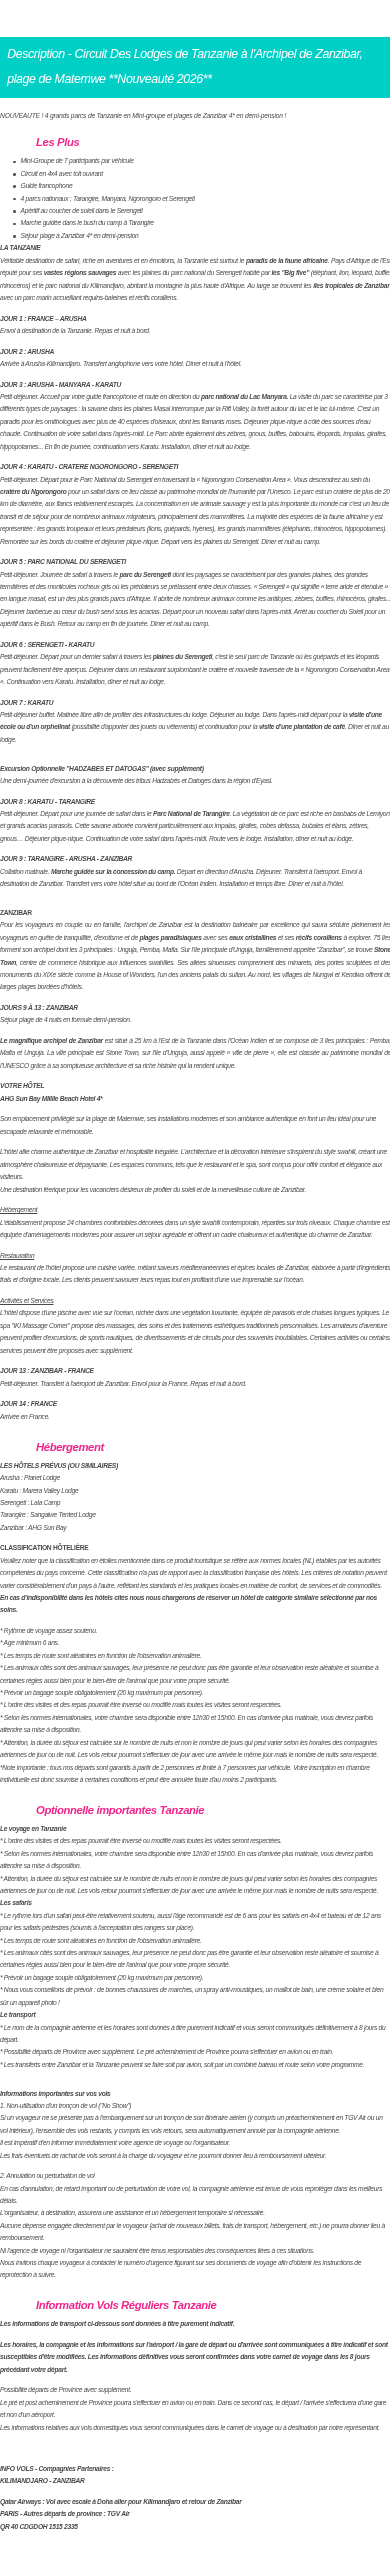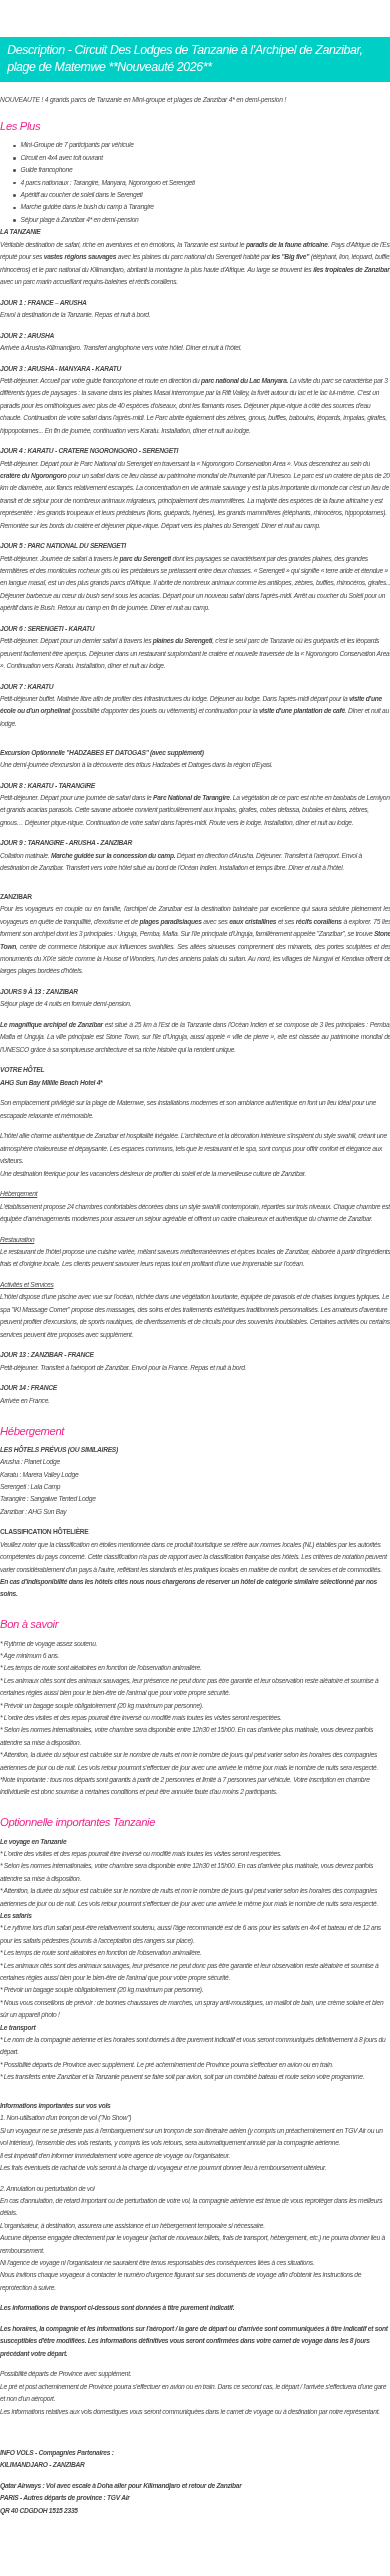"Description - Circuit Des Lodges" .title-bar { line-height: 17px -> 25px }
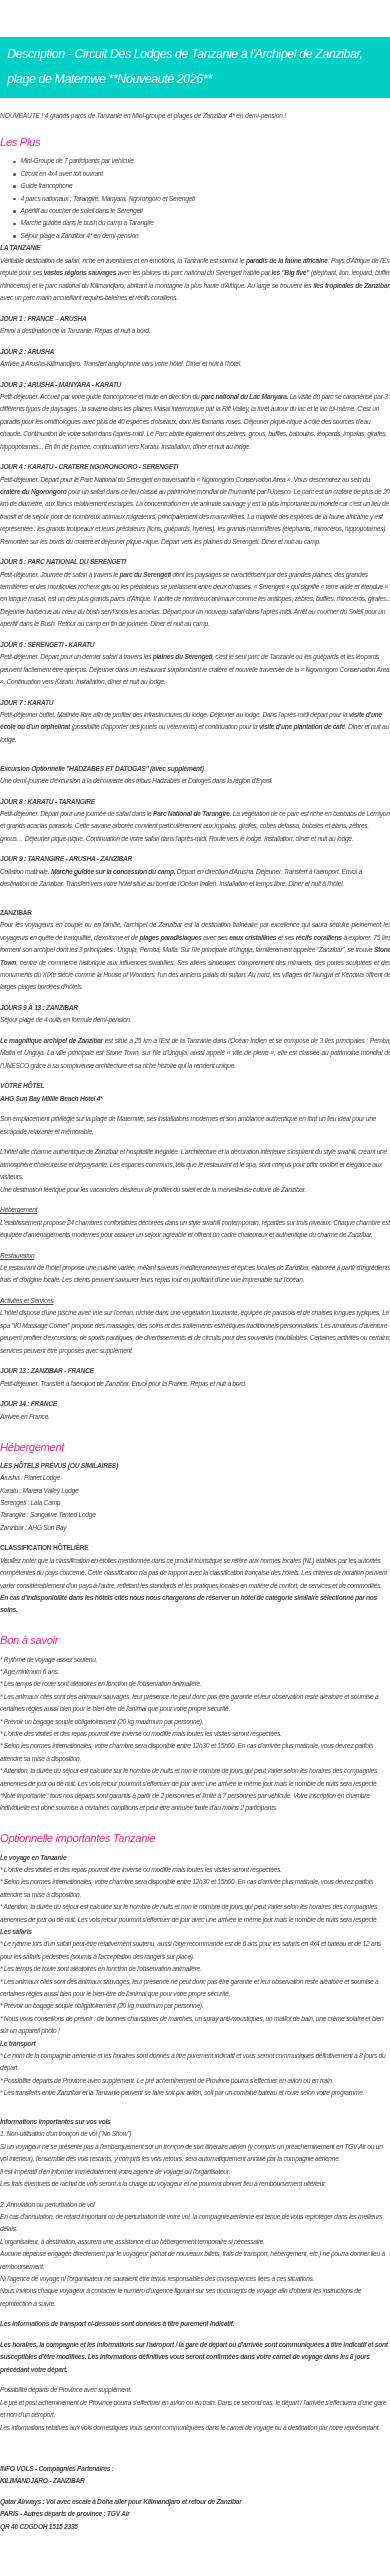"Les Plus" h2.section { font-weight: normal -> bold; padding-left: none -> 36px }
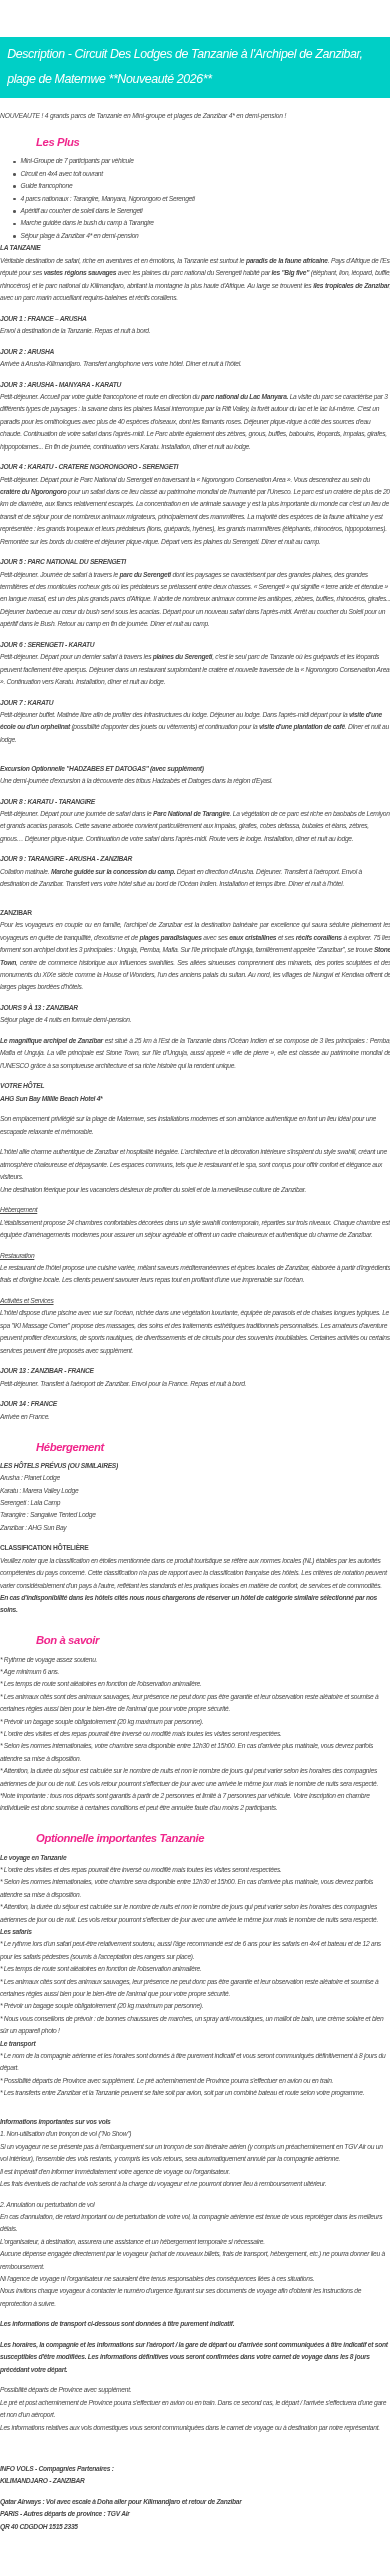"Bon à savoir" h2.section { html: <h2>Bon à savoir</h2> -> none }
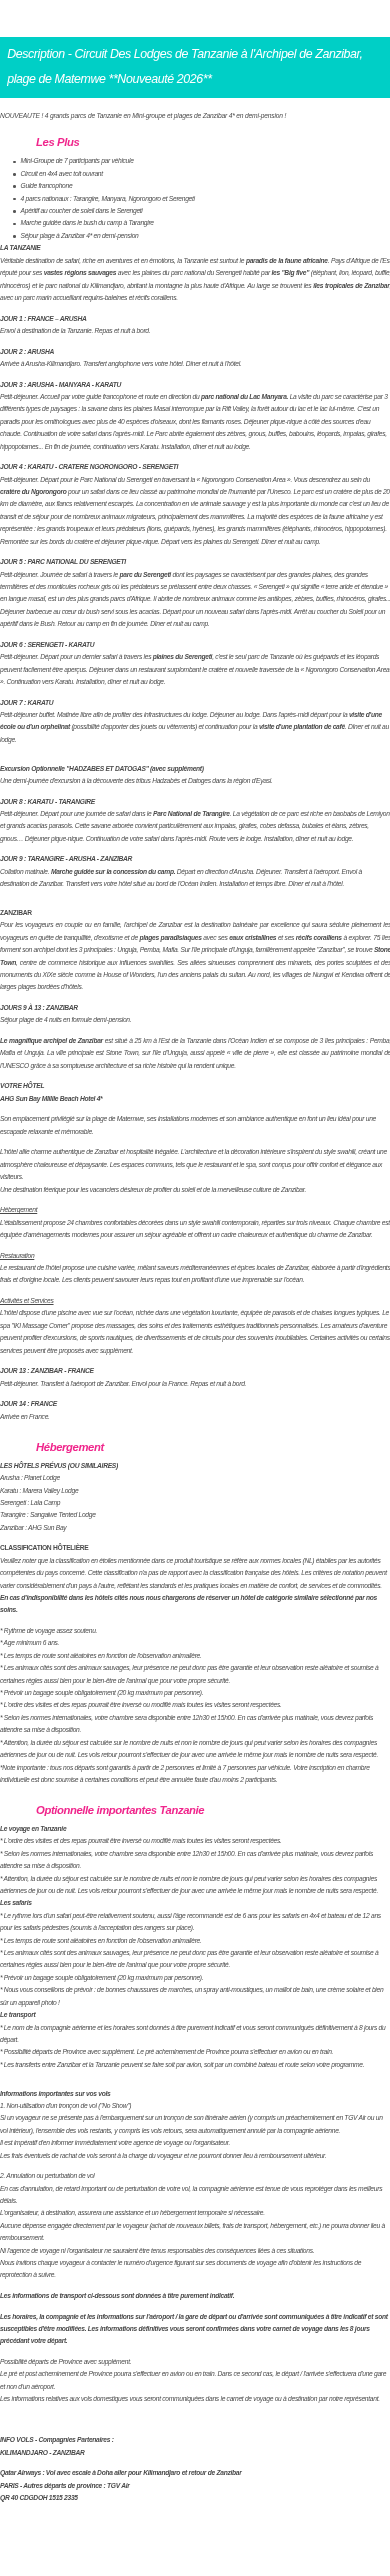"Information Vols Réguliers Tanzanie" h2.section { html: none -> <h2>Information Vols Réguliers Tanzanie</h2> }
